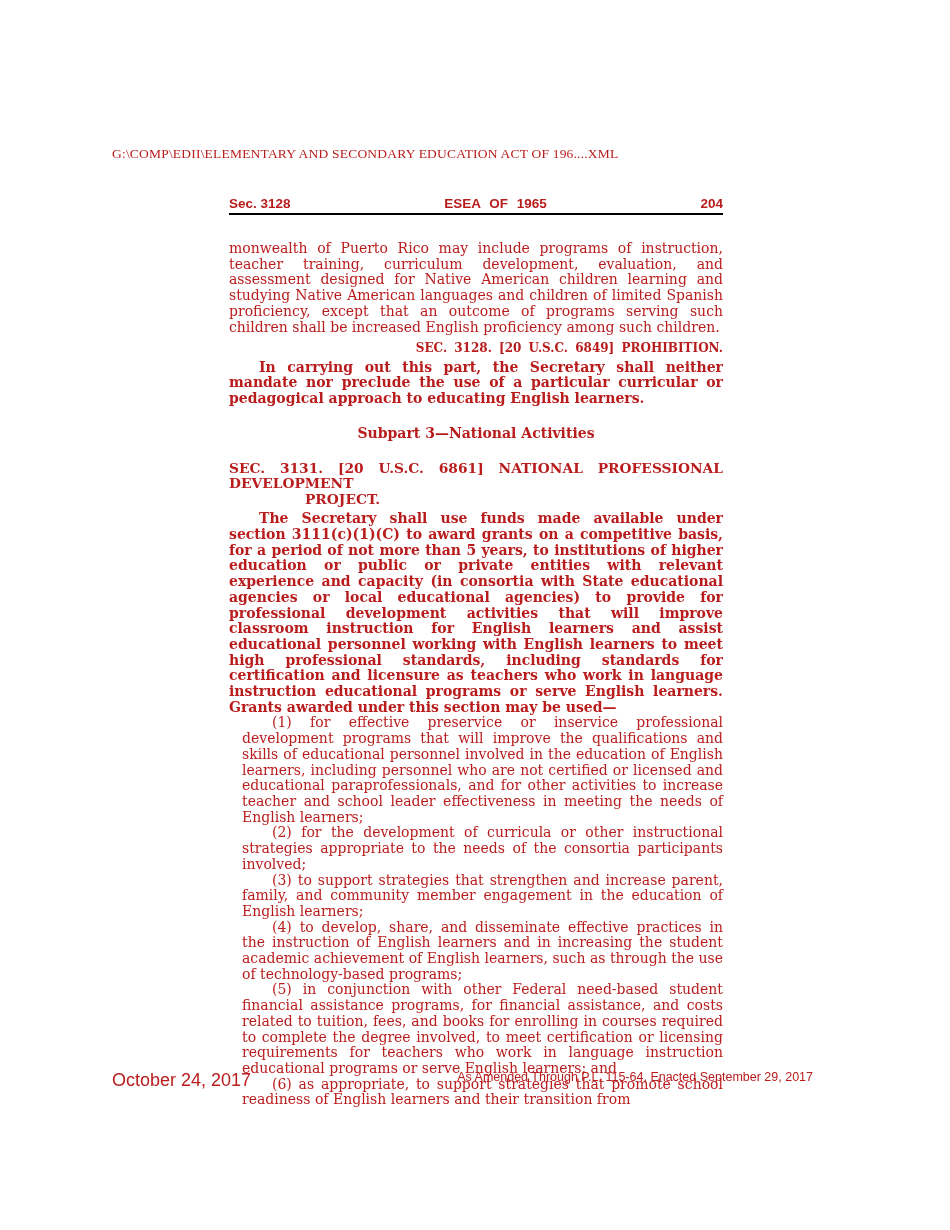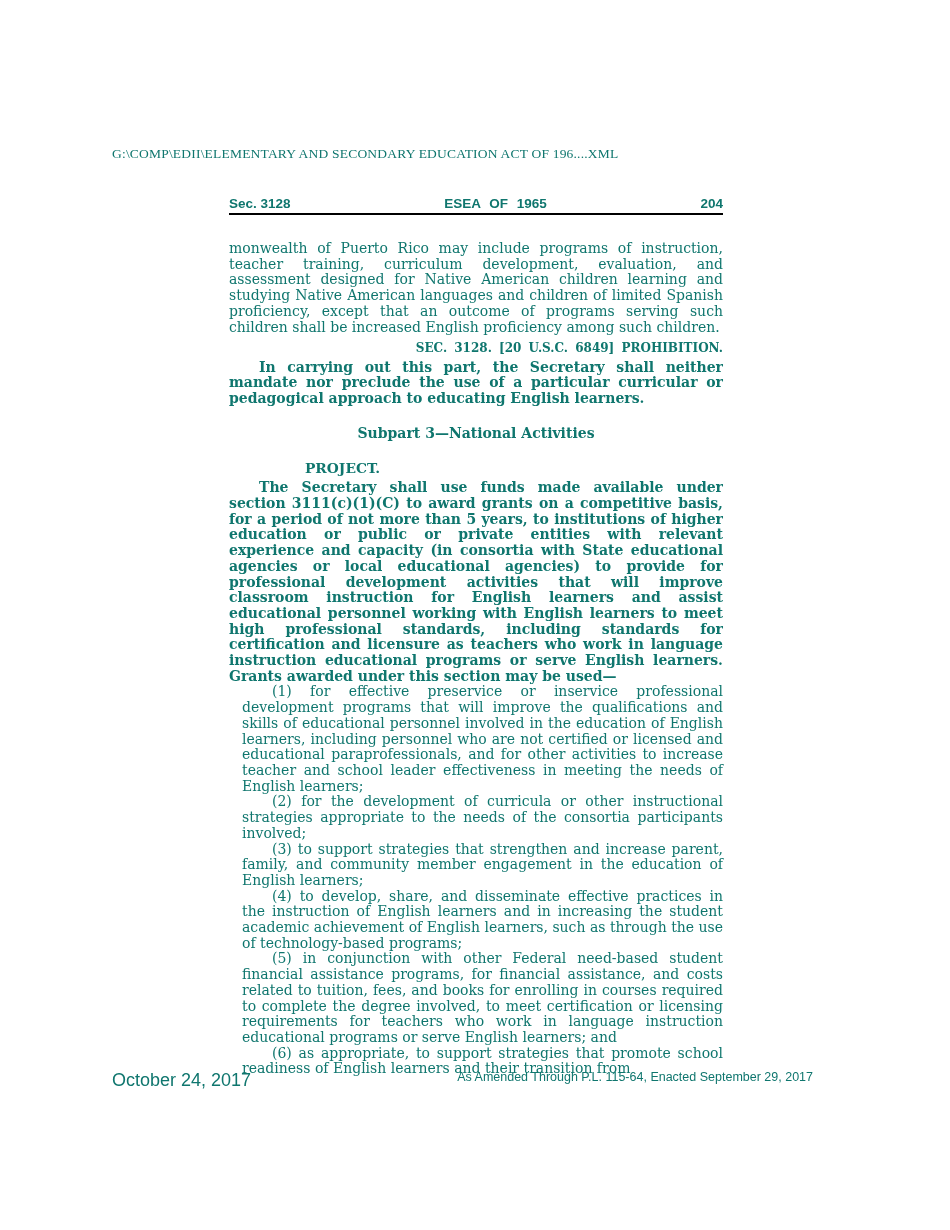"G:\COMP\EDII\ELEMENTARY AND SECONDARY" .page { color: #0f766e -> #b91c1c }
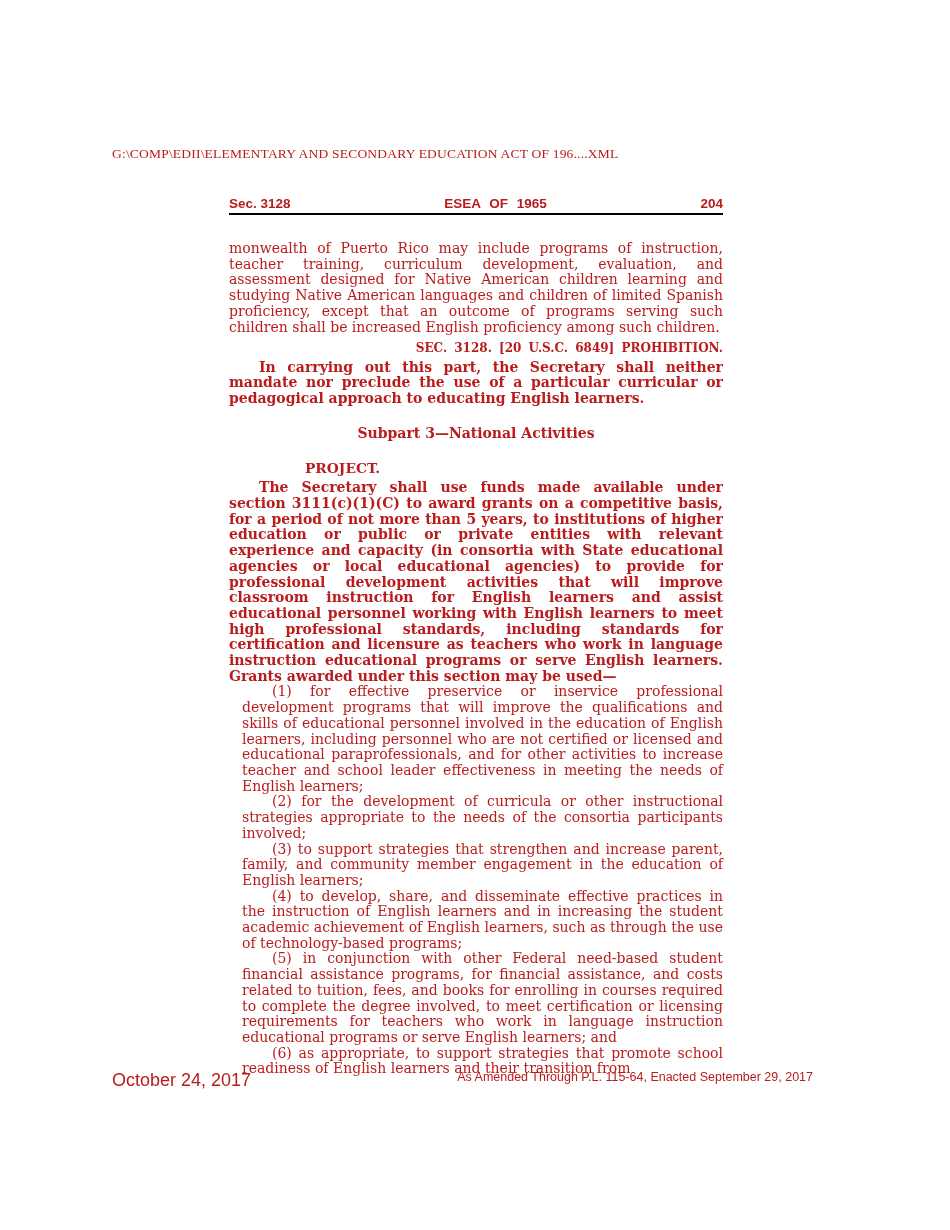"SEC. 3131. [20 U.S.C. 6861]" div.l1 { html: none -> <div>SEC. 3131. [20 U.S.C. 6861] NATIONAL PROFESSIONAL DEVELOPMENT</div> }
